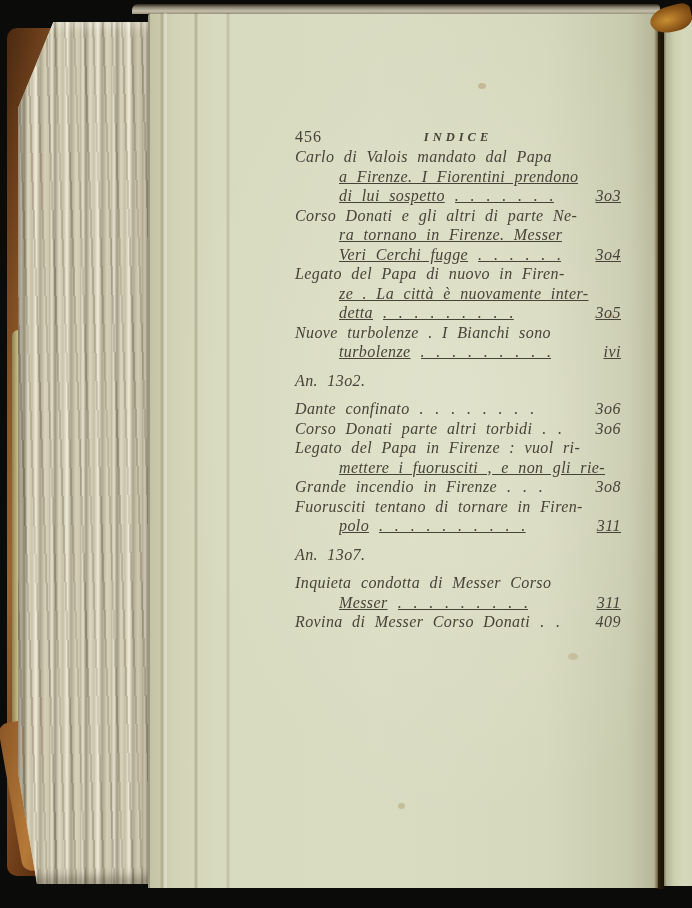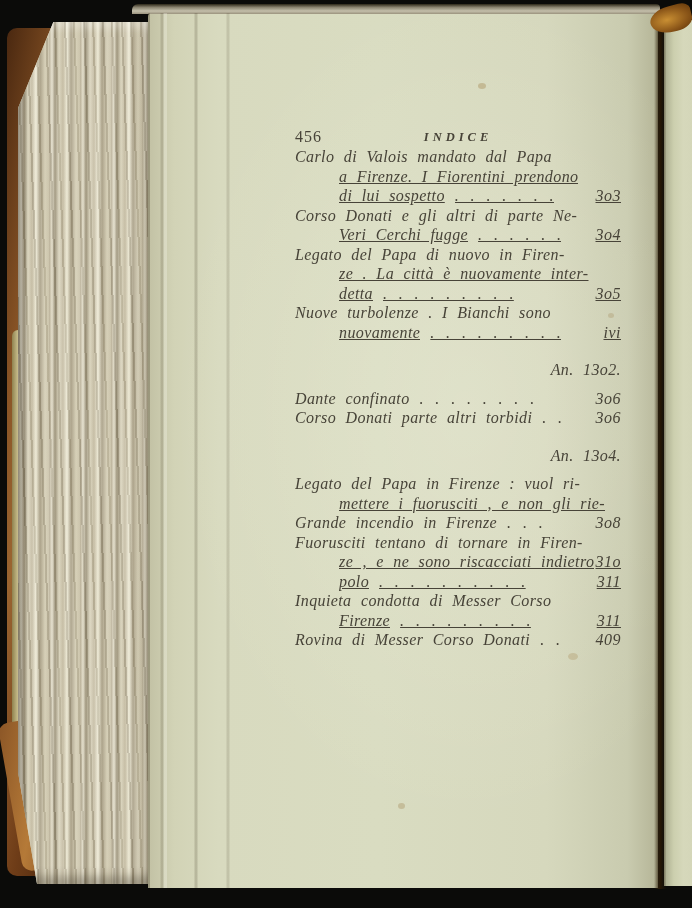"ra tornano in Firenze. Messer" div.line { html: none -> <div> <span>ra tornano in Firenze. Messer</span> </div> }
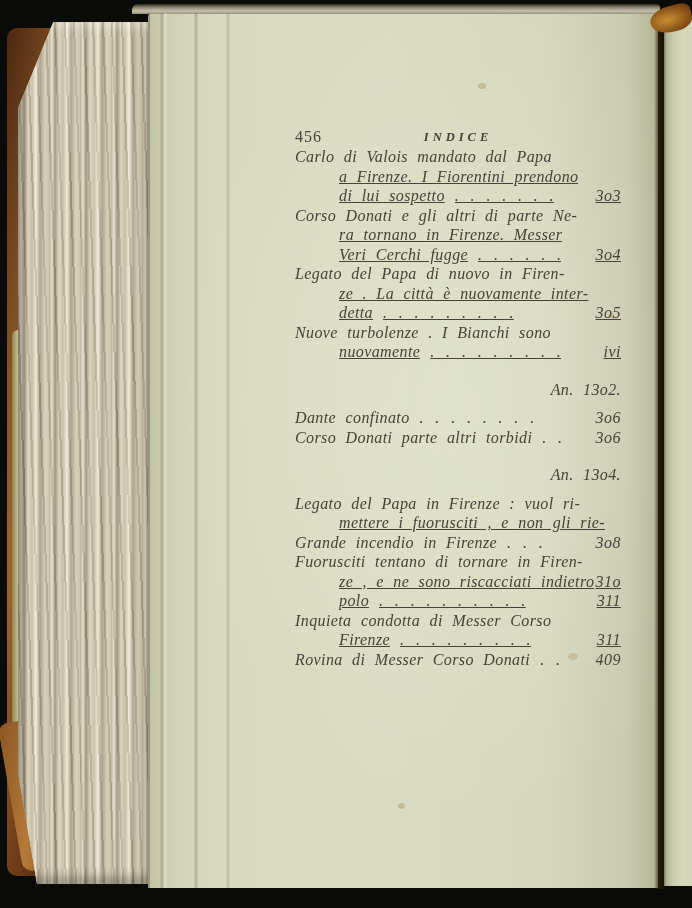"nuovamente" span.txt { text: nuovamente -> turbolenze }
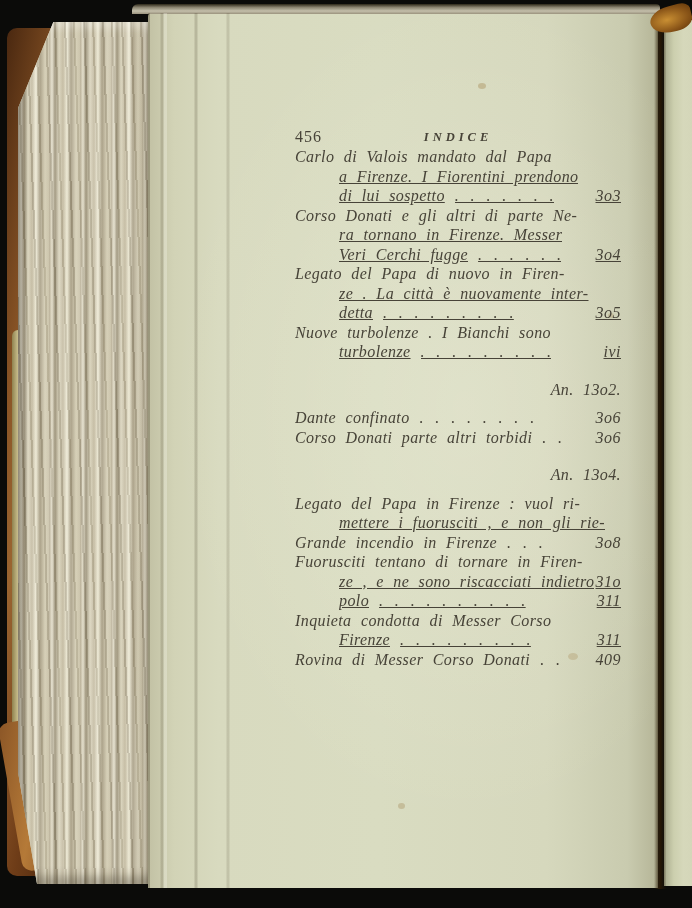"An. 13o2." .an-heading { margin: 18px 0 9px -> 9px 0 9px; text-align: right -> left }
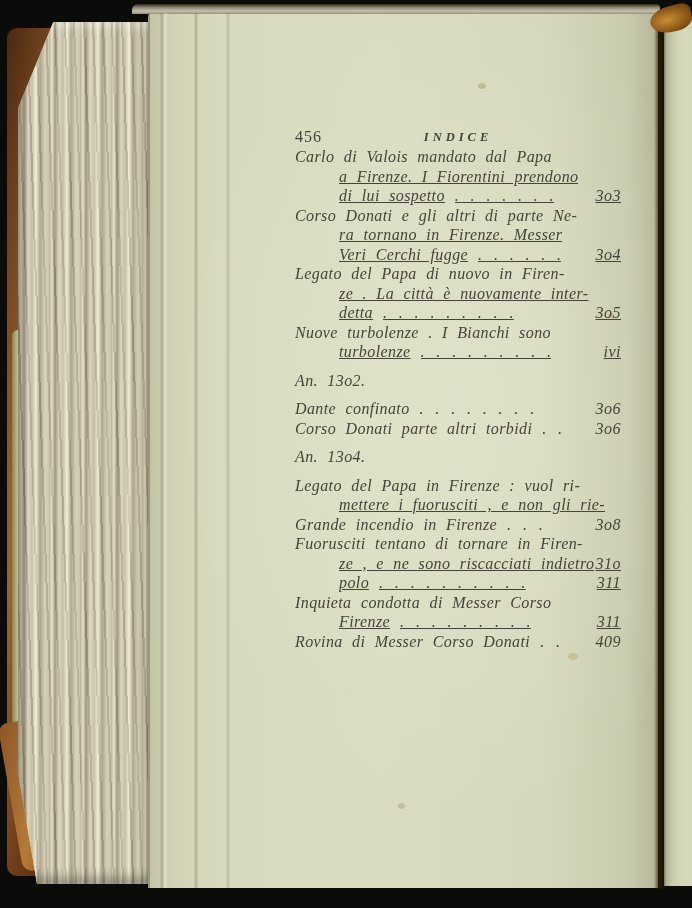"An. 13o4." div.an-heading { html: <div>An. 13o4.</div> -> none }
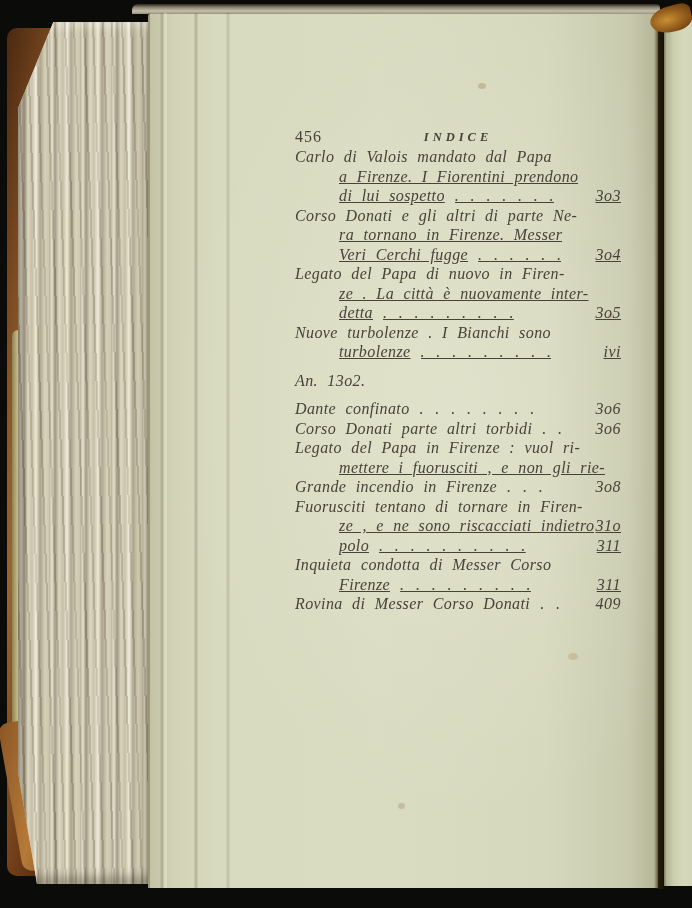"ze , e ne sono" div.line { html: <div> <span>ze , e ne sono riscacciati indietro</span> <span>31o</span> </div> -> none }
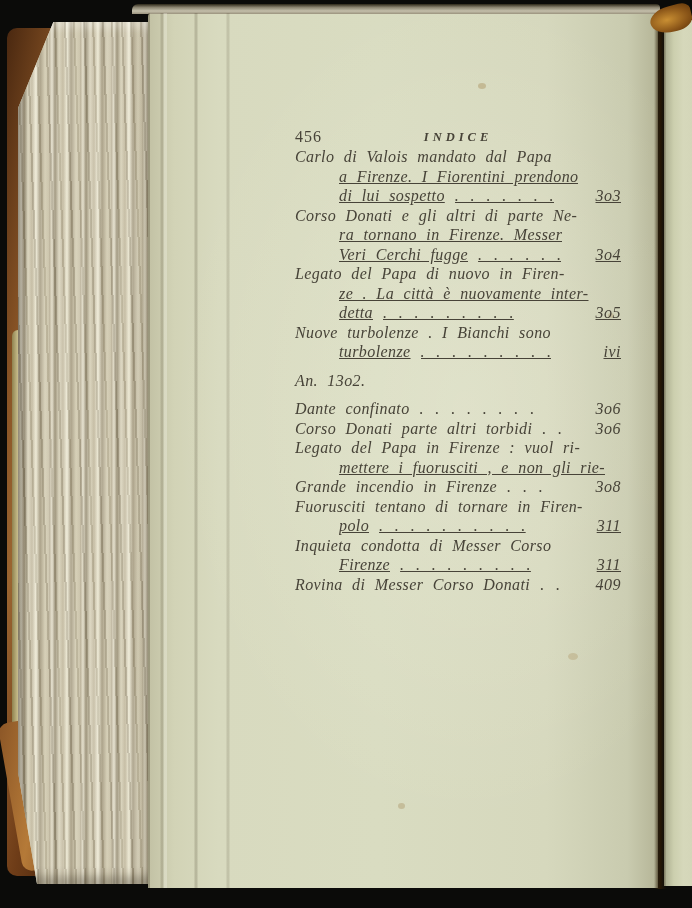"An. 13o7." div.an-heading { html: none -> <div>An. 13o7.</div> }
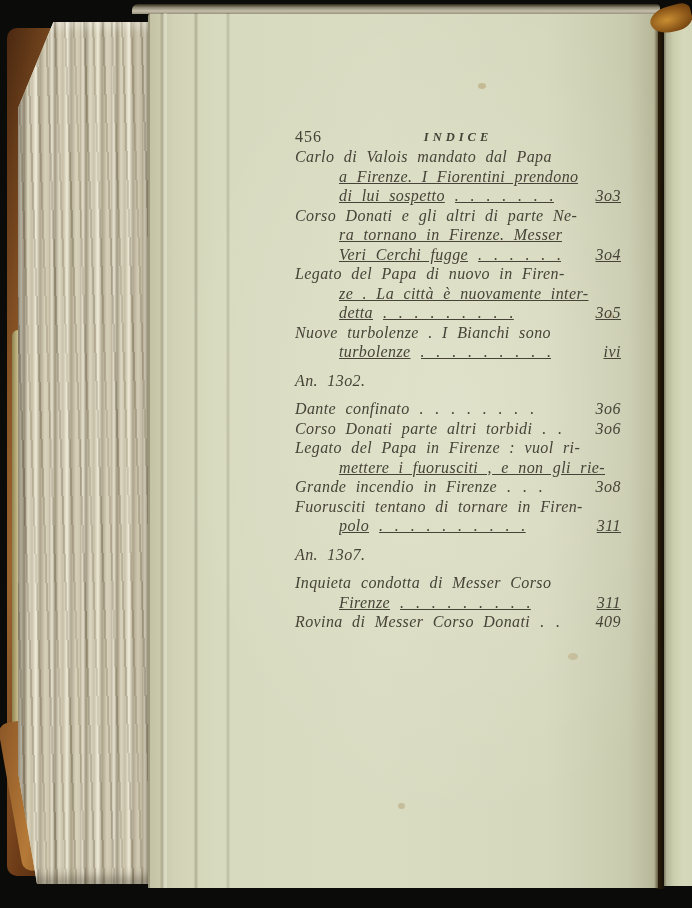"Firenze" span.txt { text: Firenze -> Messer }
